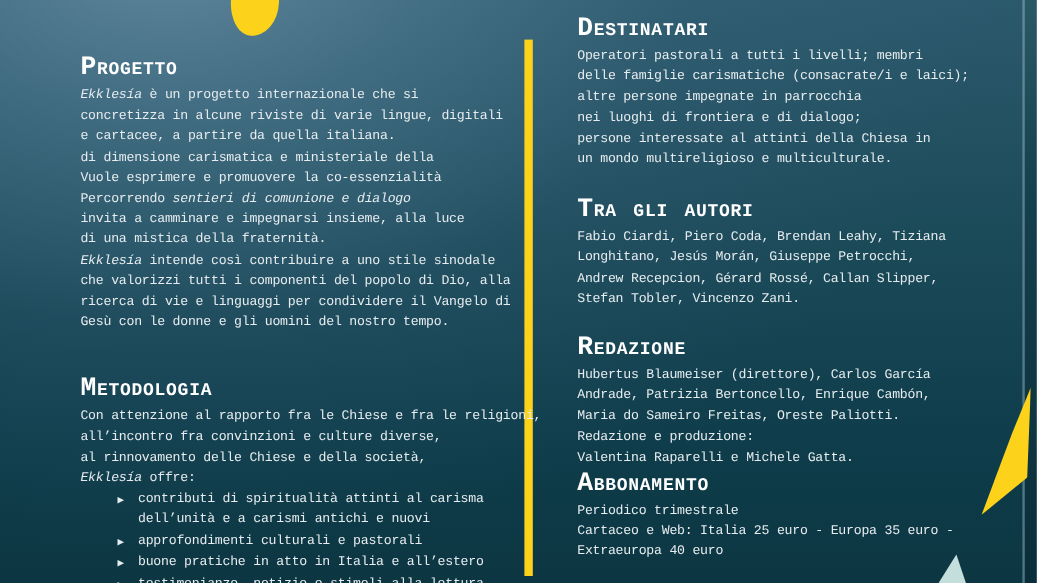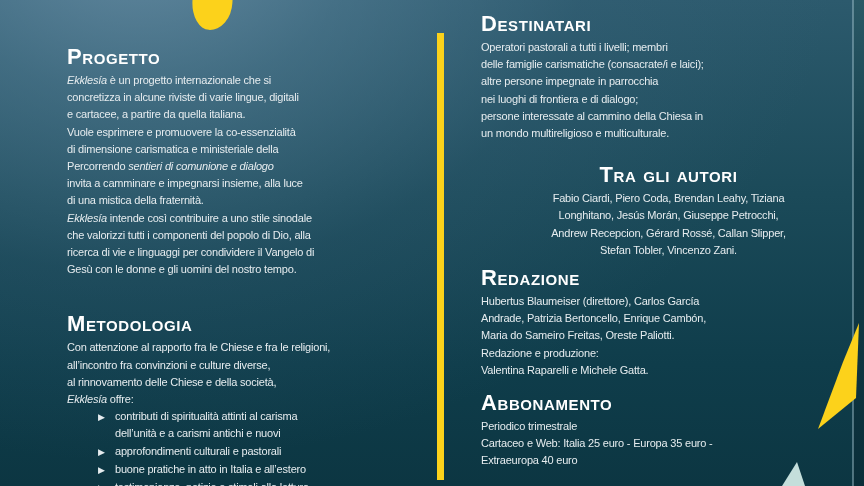"Destinatari" section { font-family: none -> Liberation Mono, monospace }
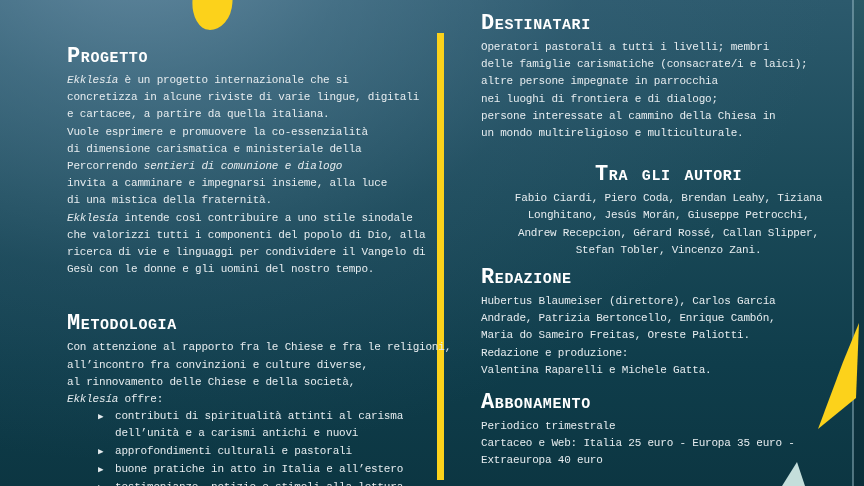"persone interessate al cammino della" span { text: cammino -> attinti }
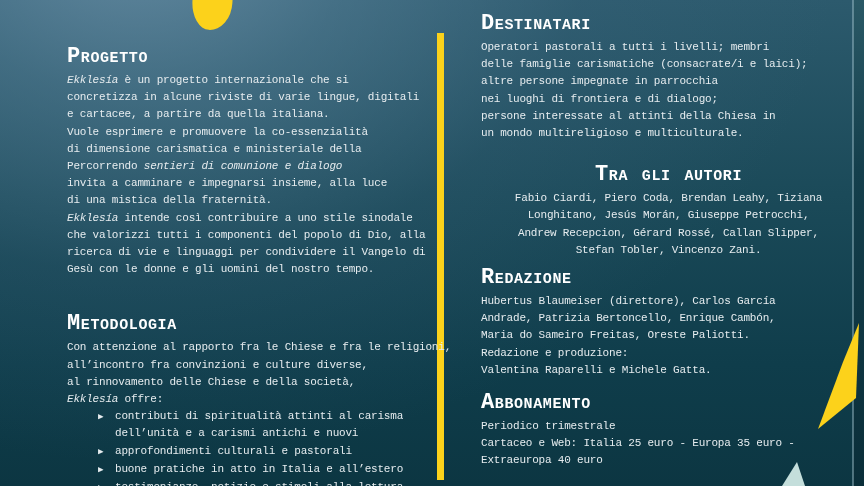"Vuole esprimere e promuovere la" div.tline { order: before "di dimensione carismatica e ministeriale" -> after "di dimensione carismatica e ministeriale" }
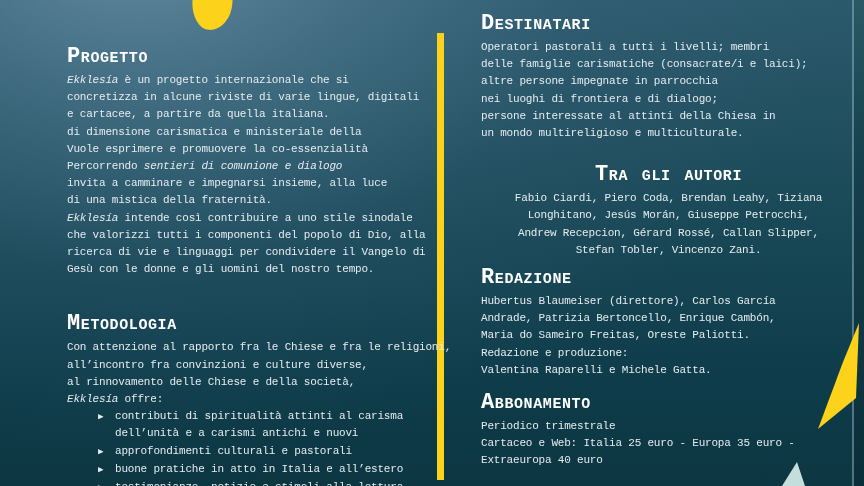"Tra gli autori" .sec-autori { margin-bottom: 7px -> 19px; text-align: center -> none }
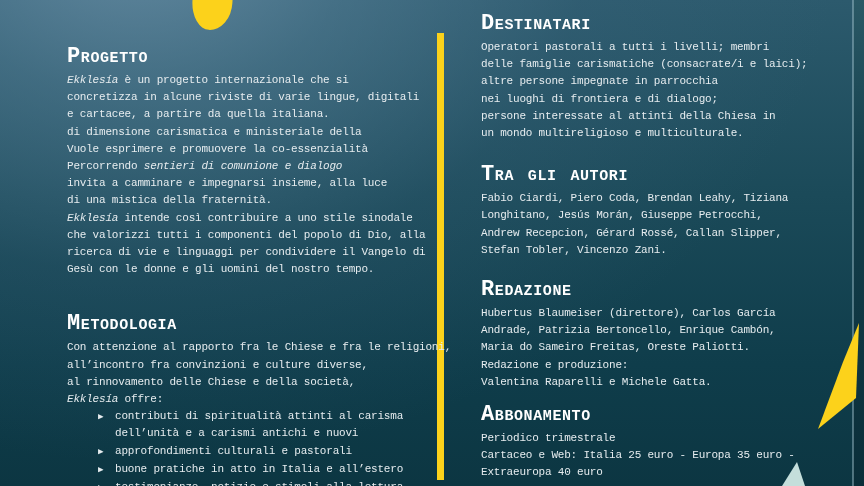"Redazione" .sec-redazione { margin-bottom: 12px -> none }
